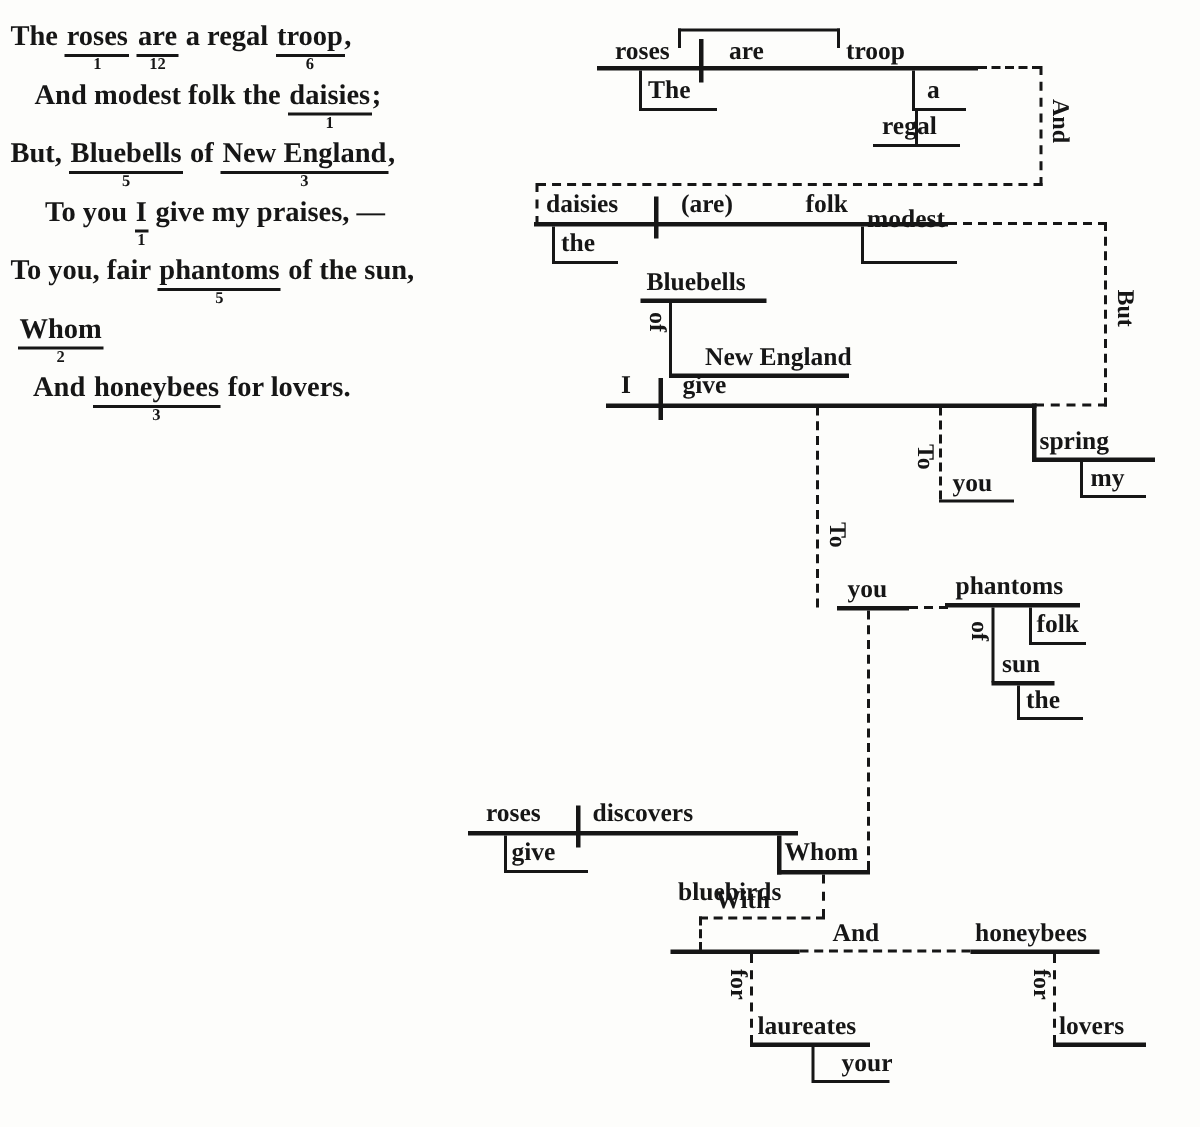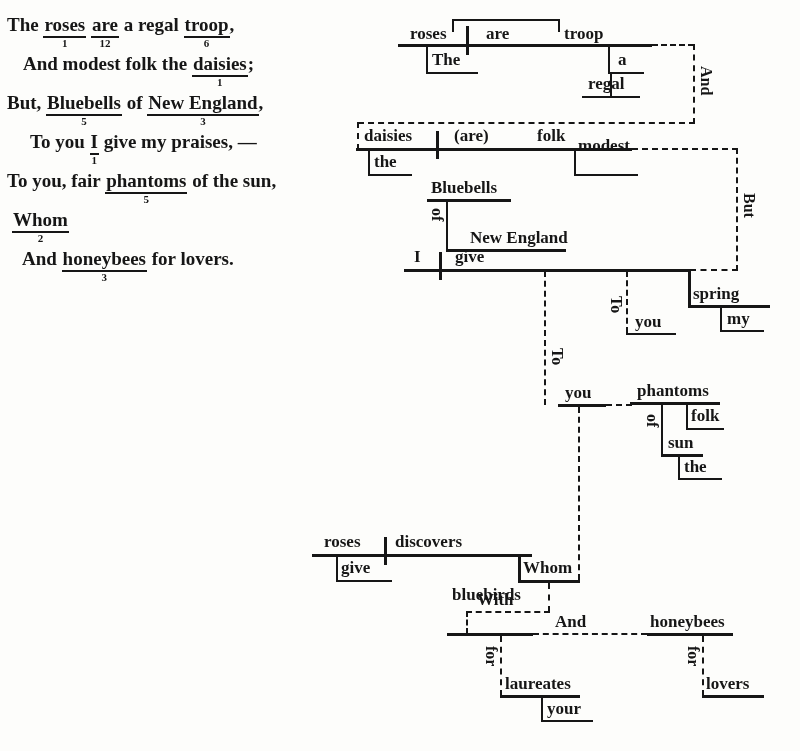"your" span.w { left: 547px -> 561px }
